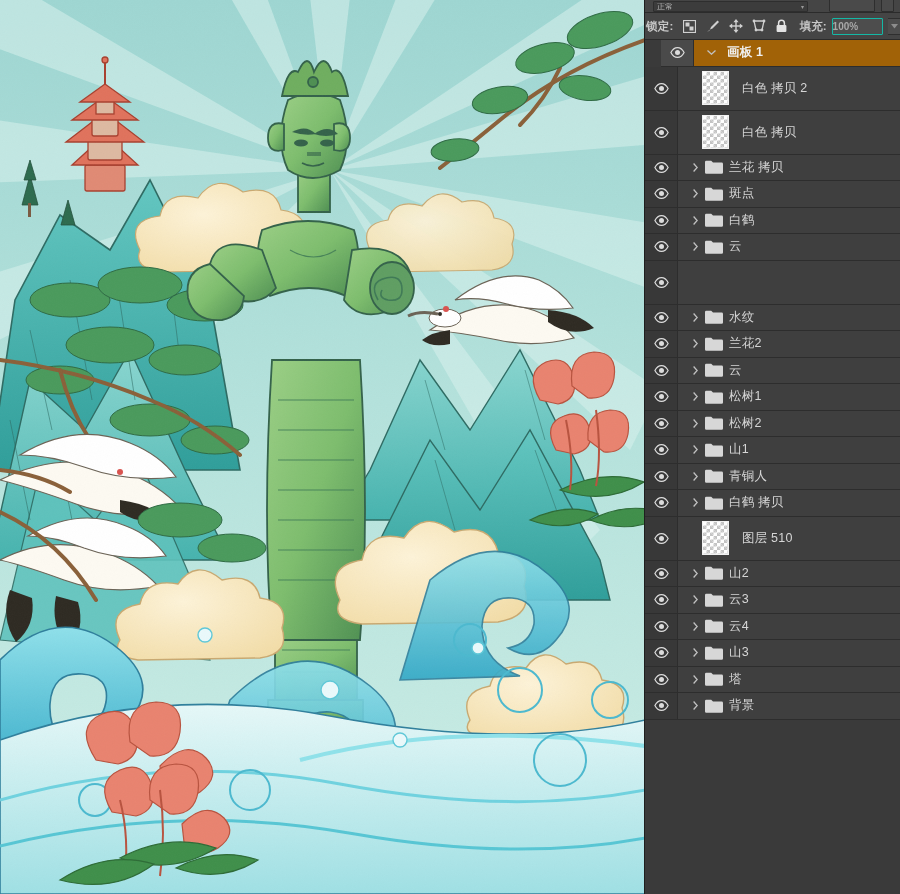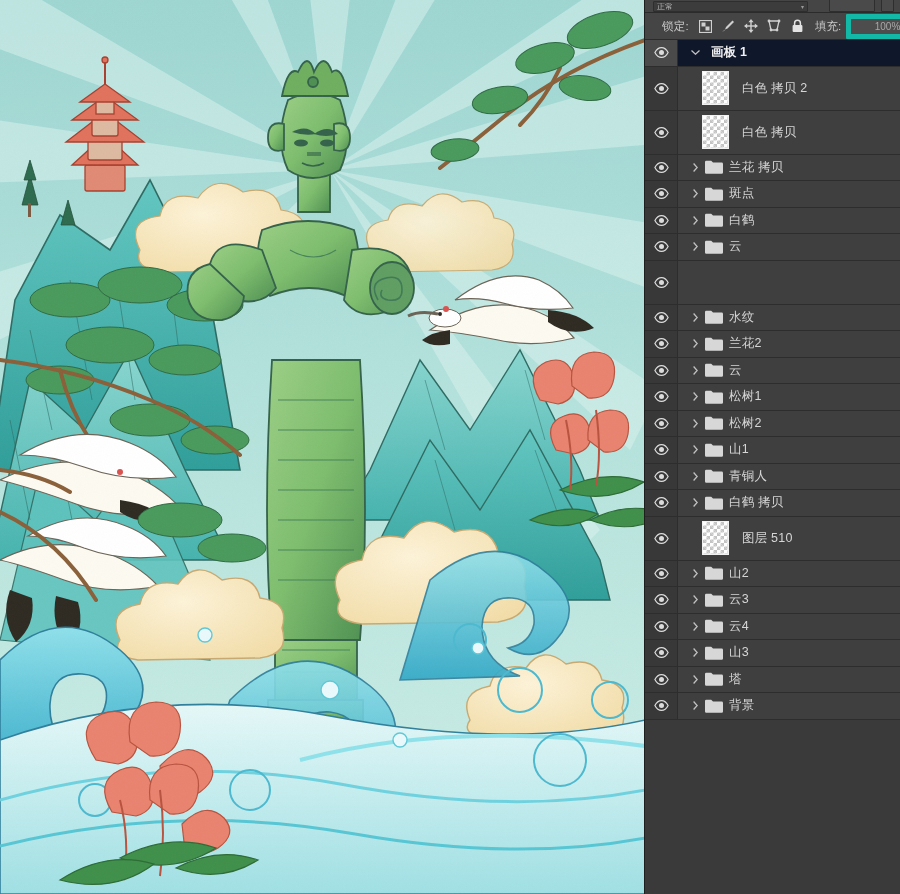"锁定:" .lockrow { font-weight: none -> bold; padding: 0 6px 0 17px -> 0 6px 0 1px }
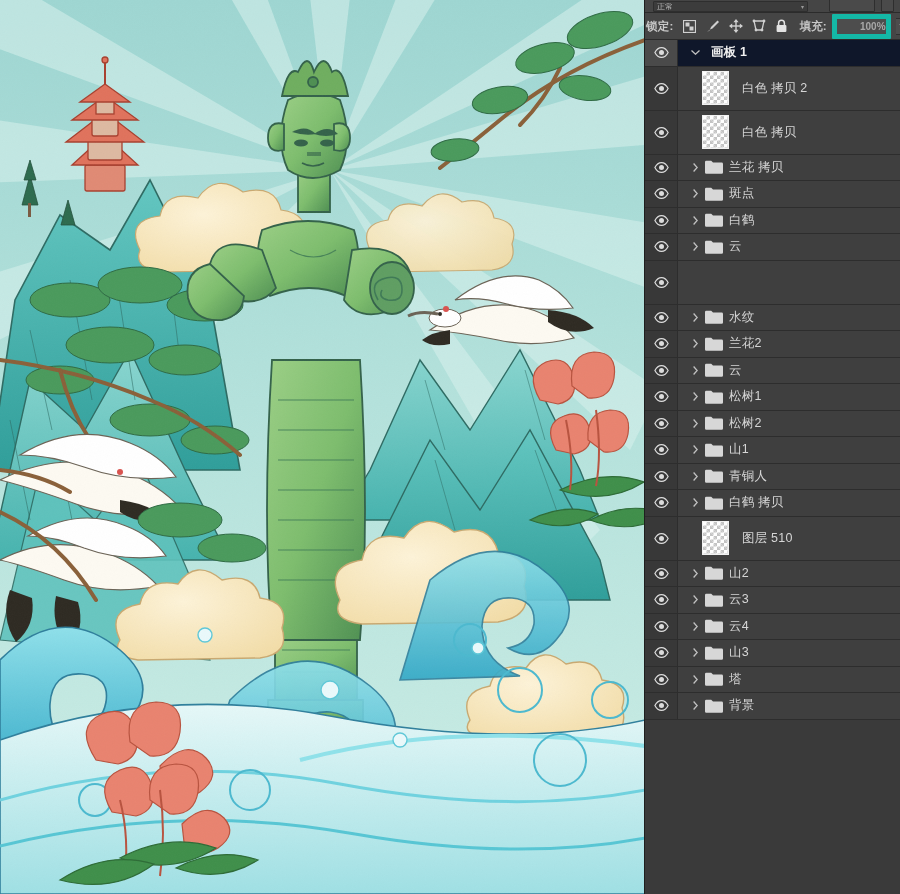"100%" .fillfield { border: 5px solid #14b8a6 -> 1px solid #14b8a6; justify-content: flex-end -> flex-start }
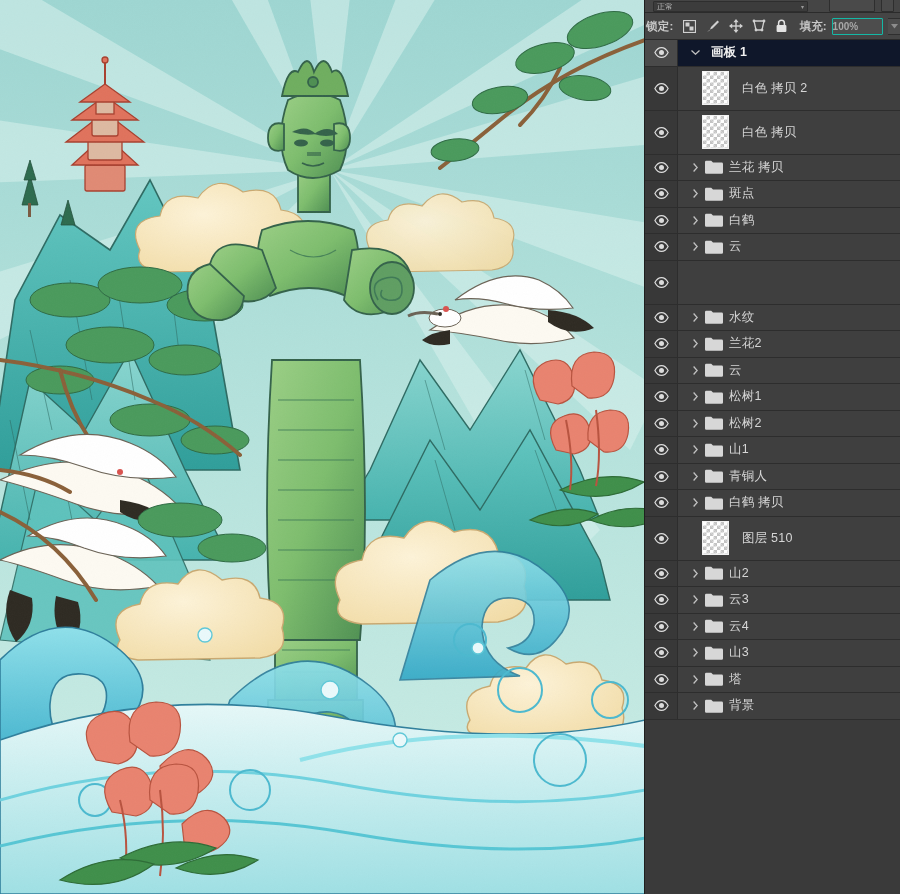"画板 1" .row.selected { background: #0f172a -> #a16207; margin-left: none -> 16px }
